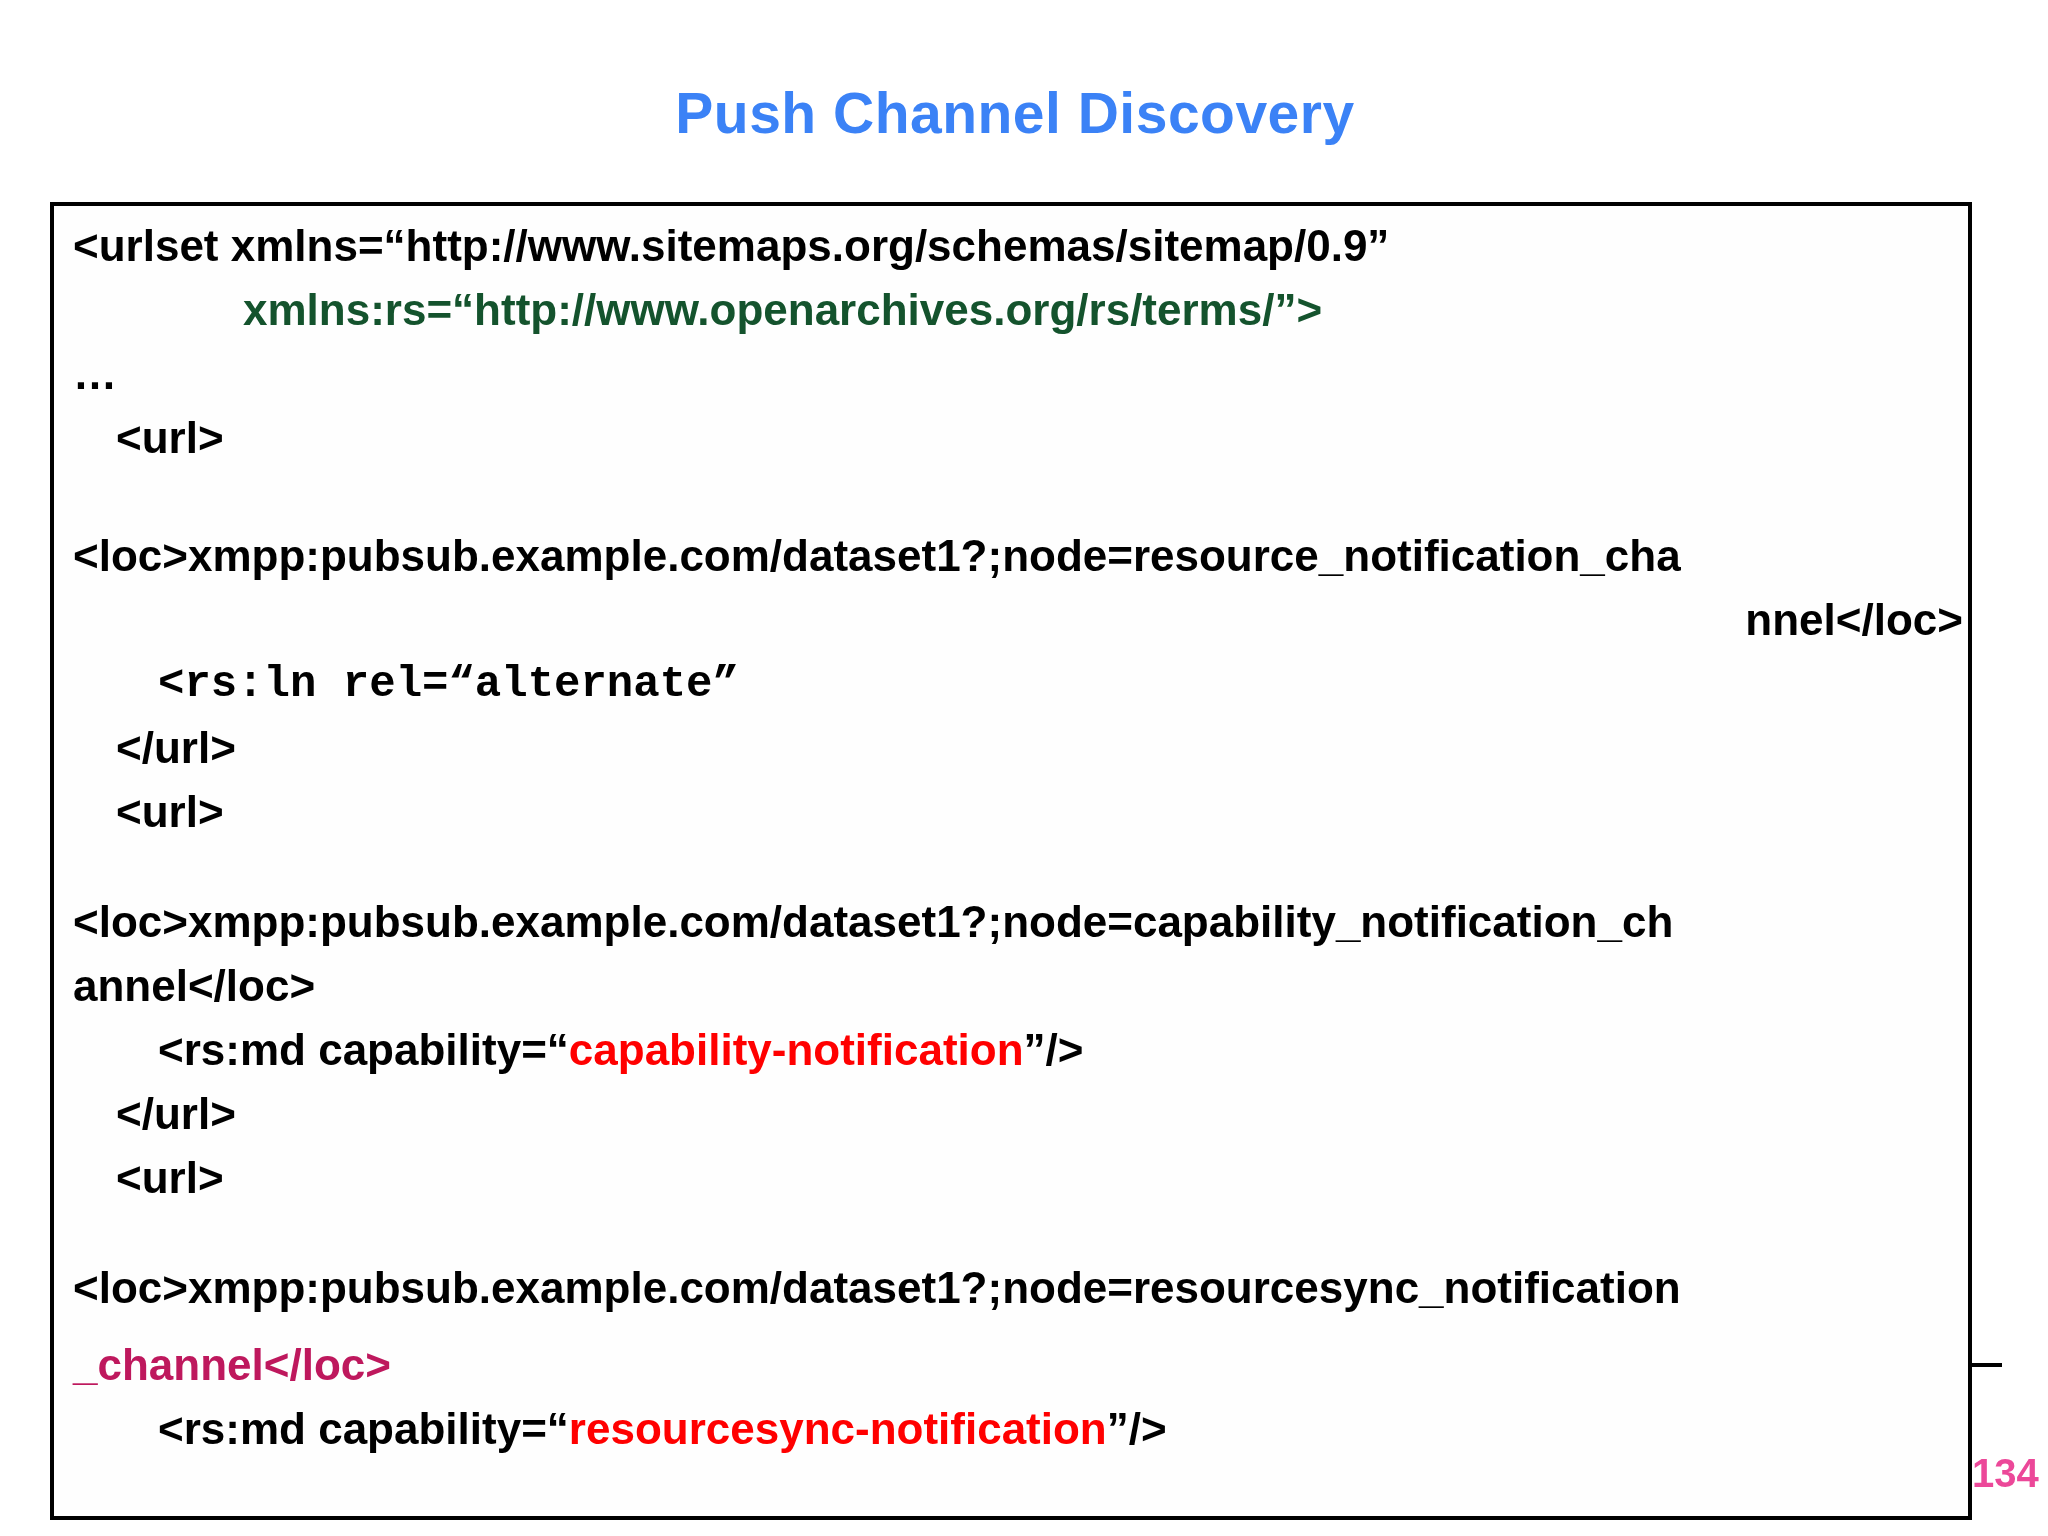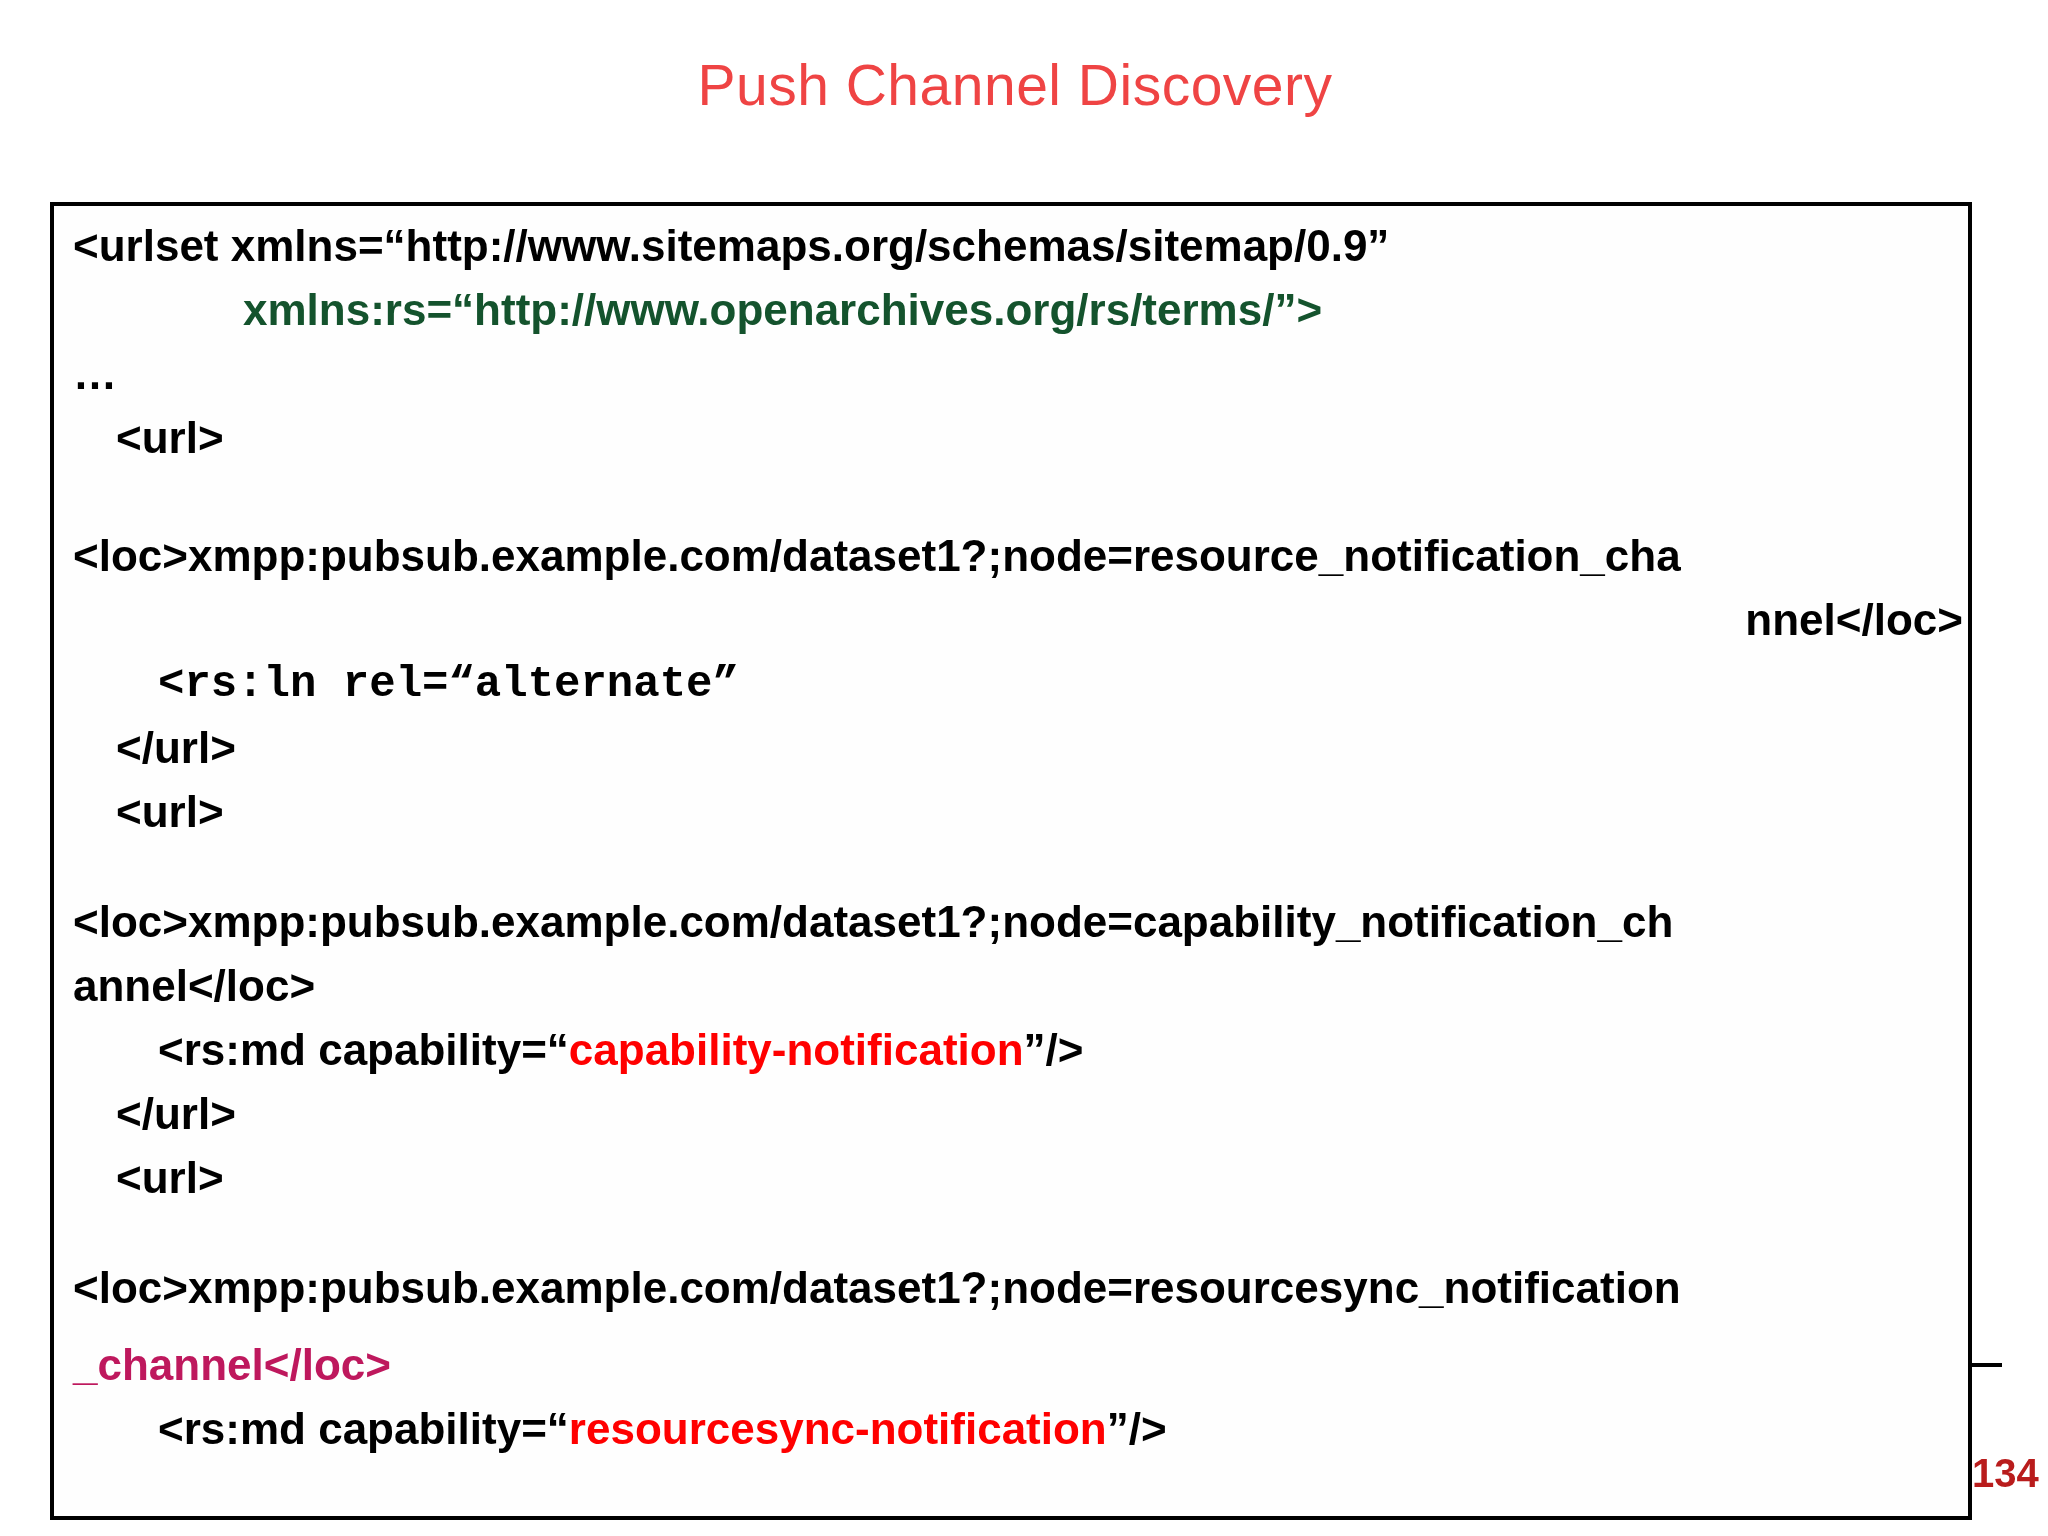"Push Channel Discovery" .slide-title { color: #ef4444 -> #3b82f6; font-weight: 400 -> 700; top: 52px -> 80px }
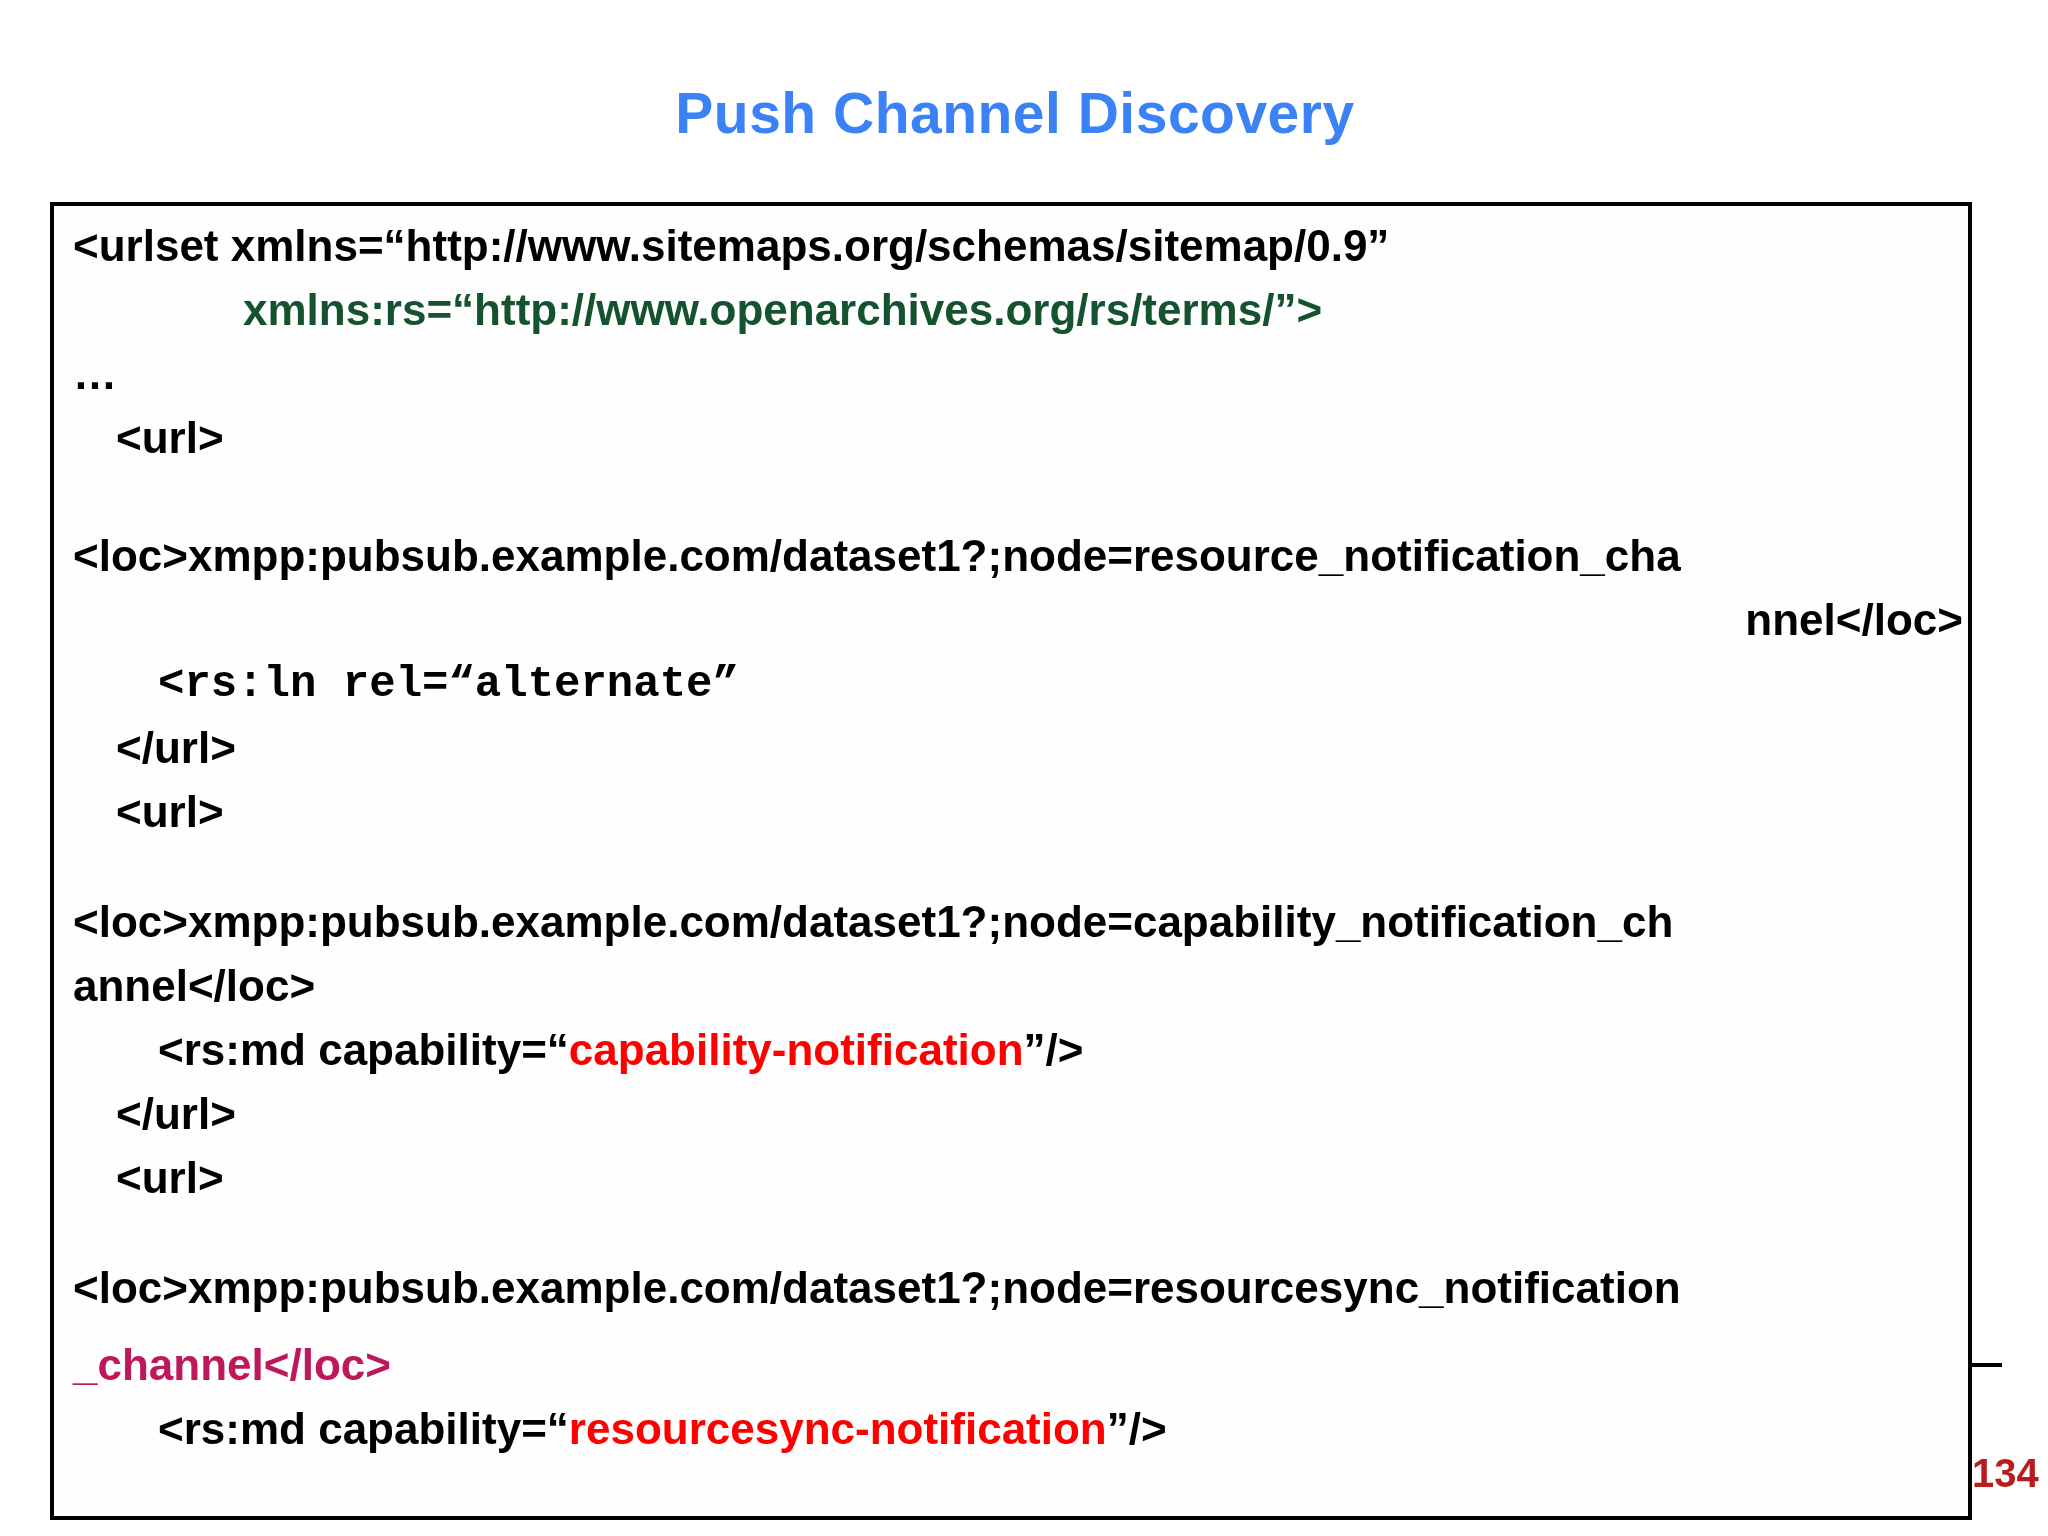"134" .page-number { color: #b91c1c -> #ec4899 }
